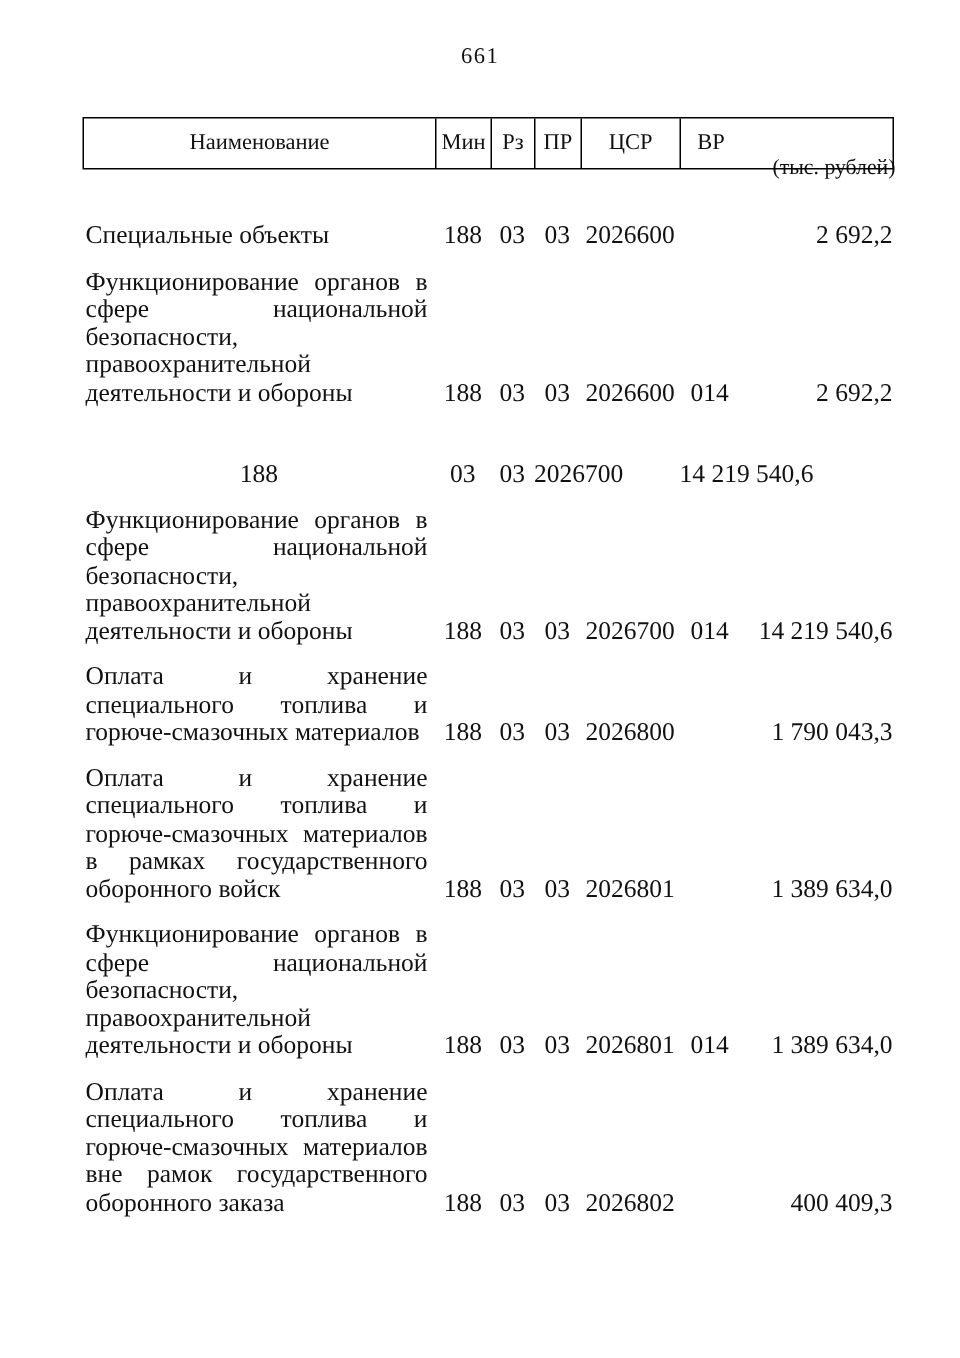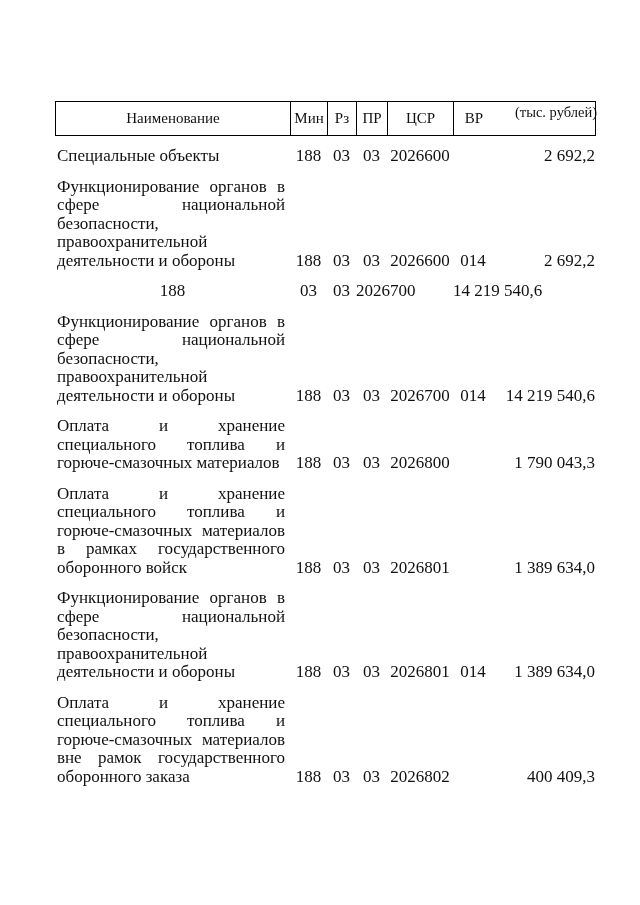"661" div.page-number { html: none -> <div>661</div> }
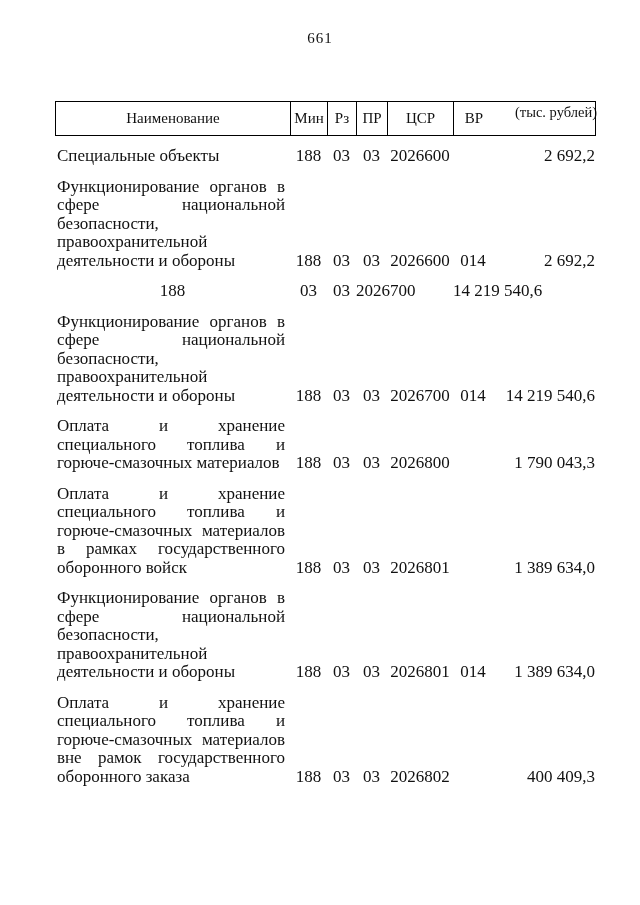"Наименование" .thead { margin-top: 23px -> none }
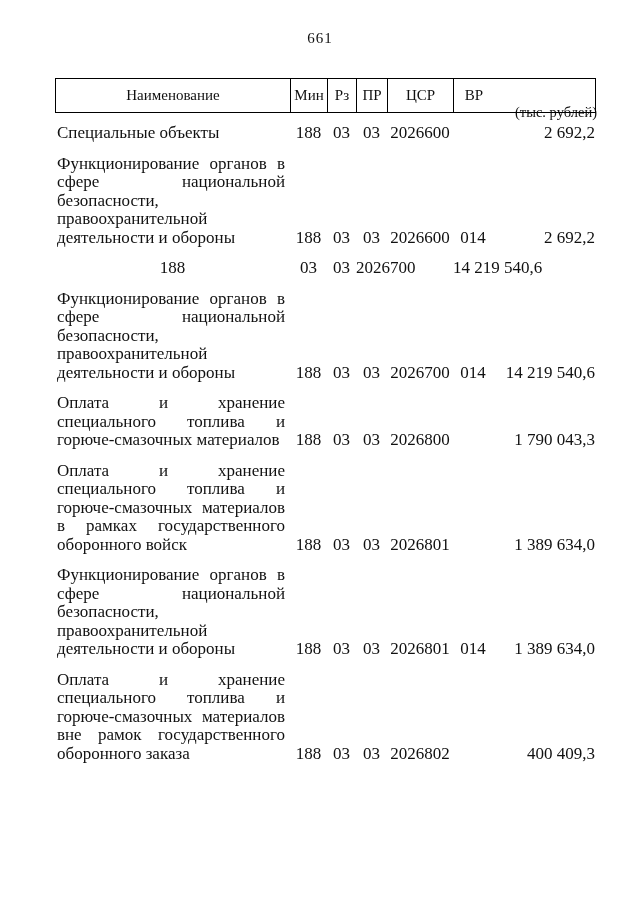"2 692,2" .td.sum { margin-top: none -> 24px }
